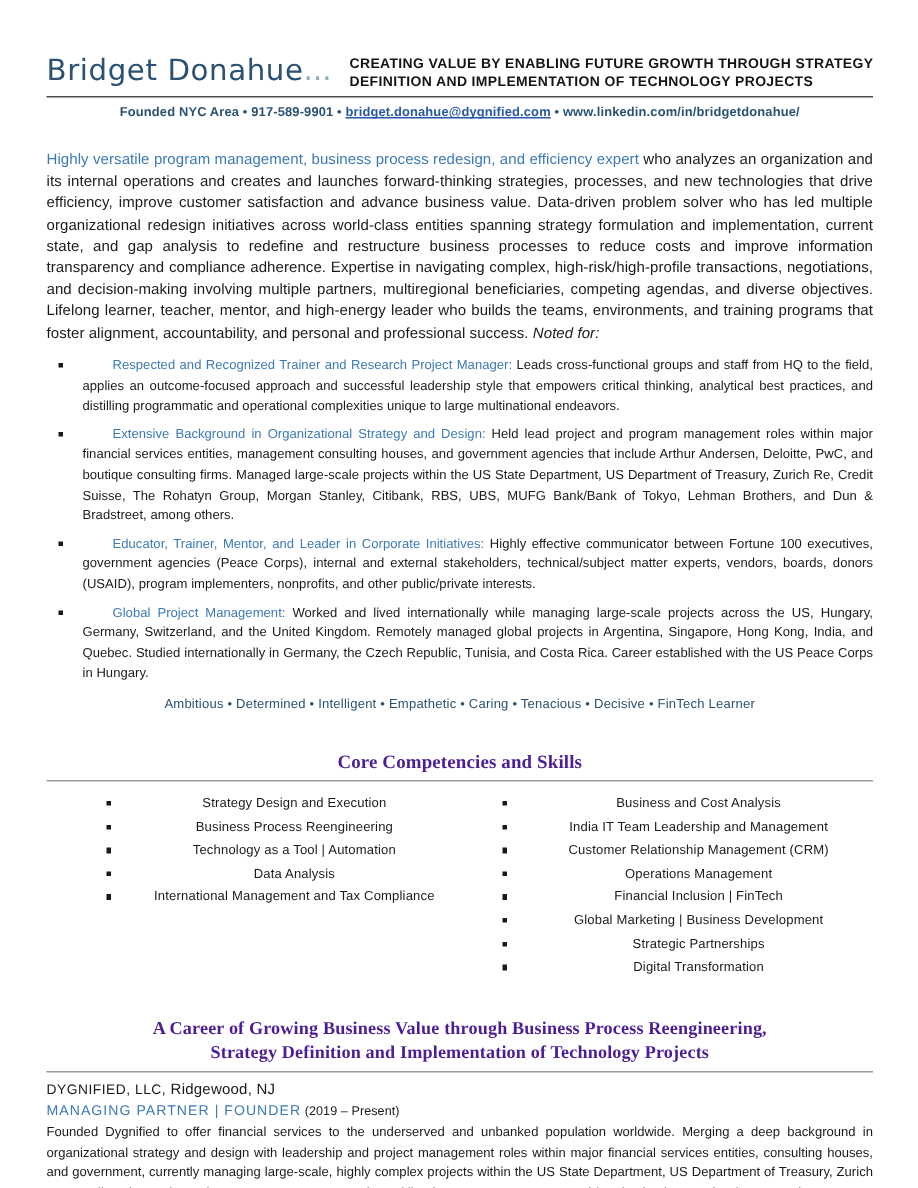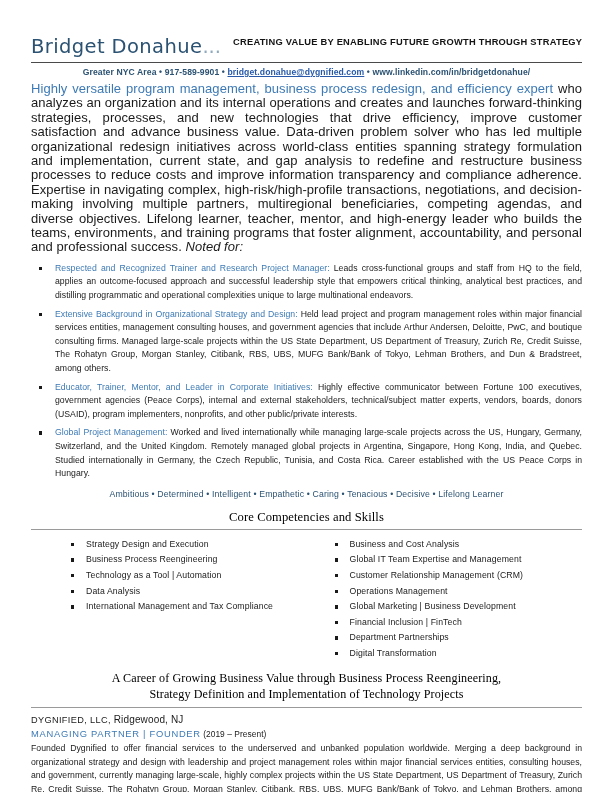"DEFINITION AND IMPLEMENTATION OF" div.headline-line { html: none -> <div>DEFINITION AND IMPLEMENTATION OF TECHNOLOGY PROJECTS</div> }
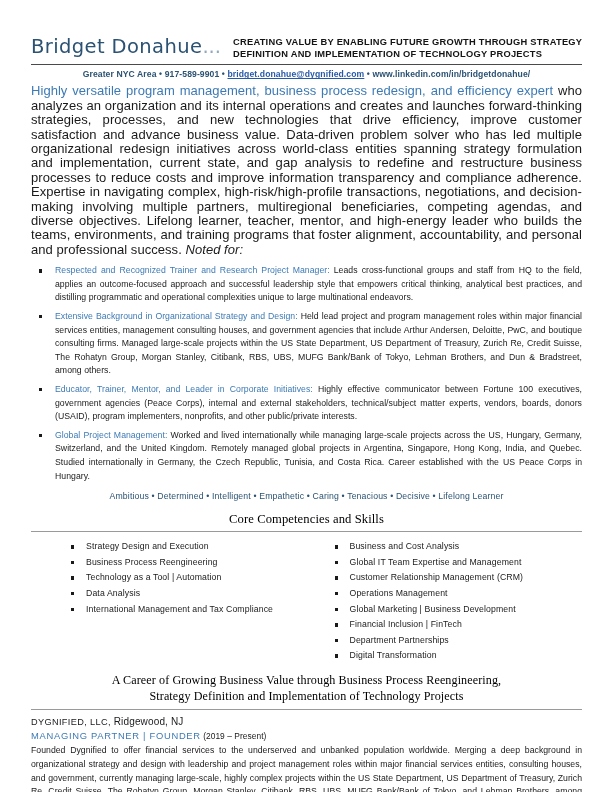"Greater NYC Area" span { text: Greater -> Founded }
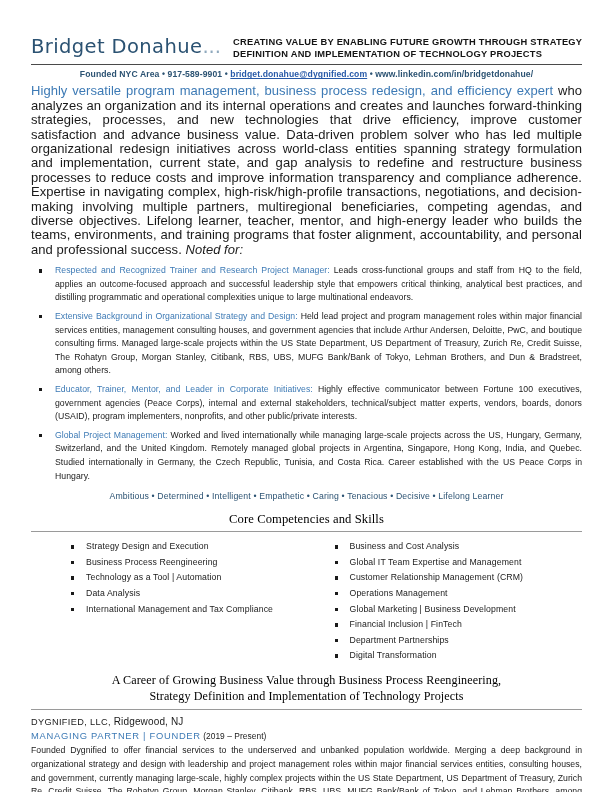"Highly versatile program management," .summary { font-size: 13px -> 10px; margin-top: 4px -> 20px }
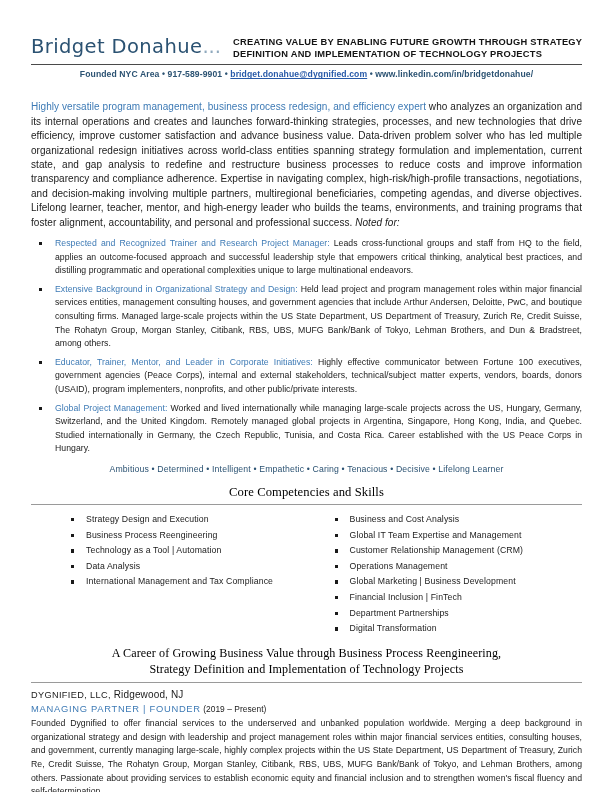"Respected and Recognized Trainer and" .bullets li .btitle { margin-left: none -> 20px }
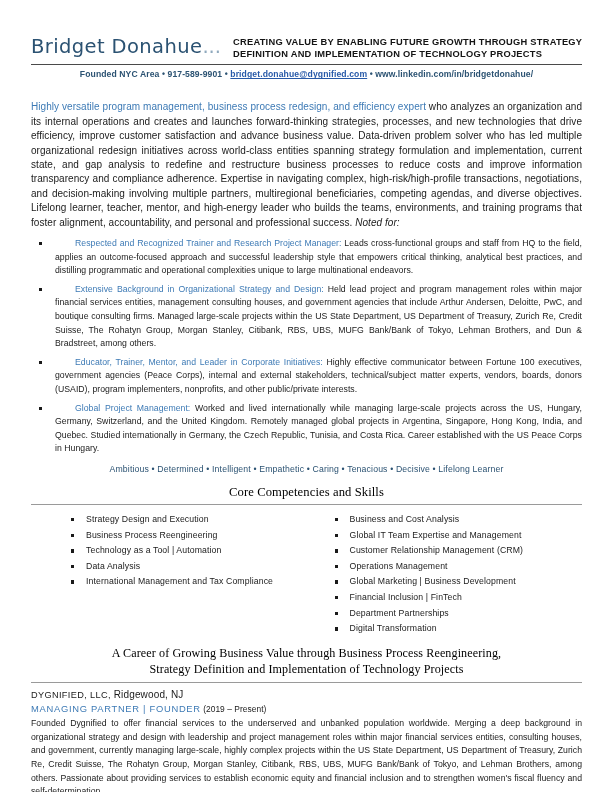"Ambitious • Determined • Intelligent" div.traits { text: Lifelong -> FinTech }
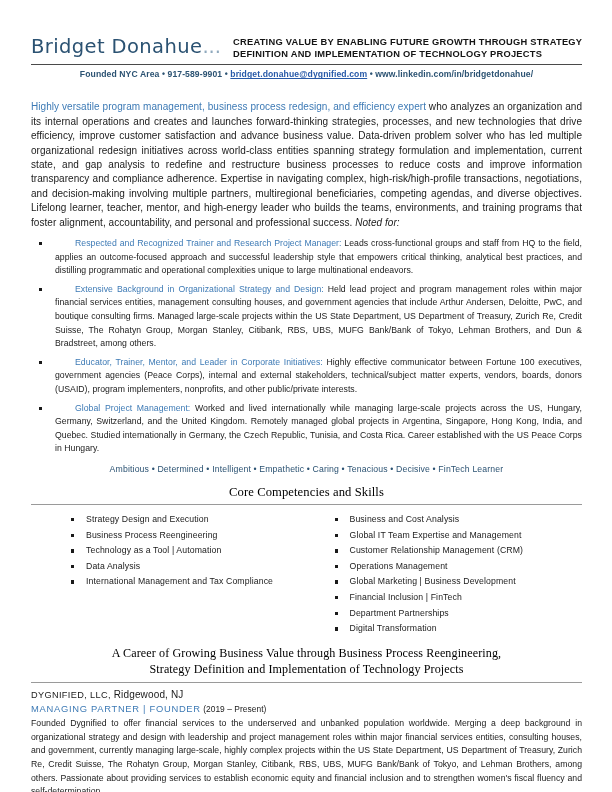"Core Competencies and Skills" .section-head { color: #000000 -> #4c1d95; font-weight: normal -> bold; margin-top: 8px -> 24px }
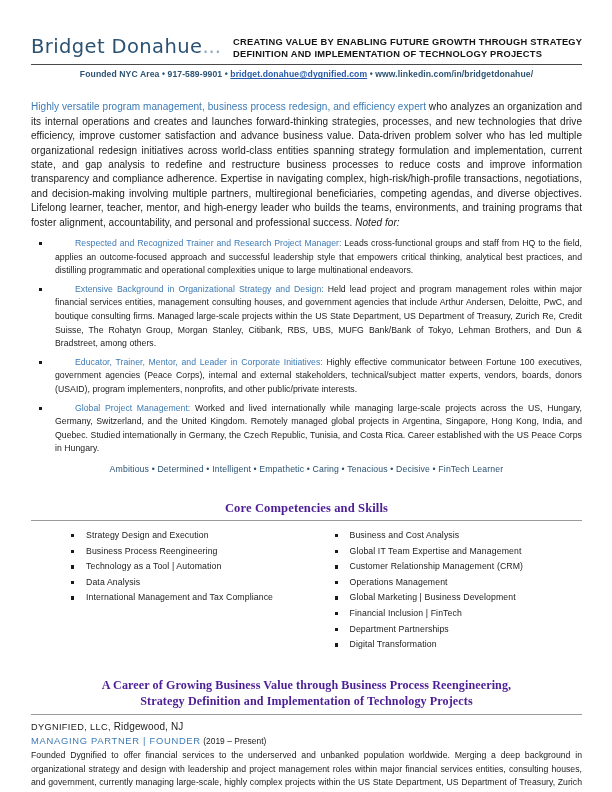"Strategy Design and Execution" .skills-col ul { text-align: none -> center }
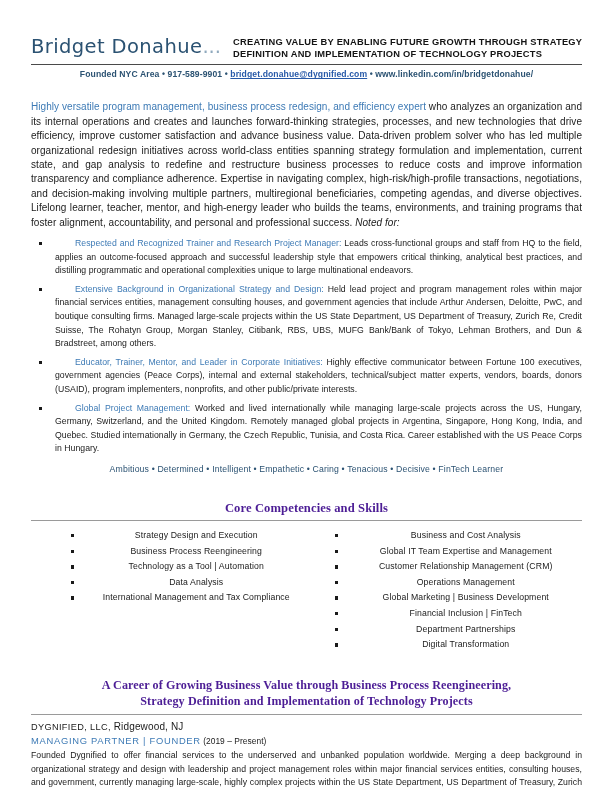"Global IT Team Expertise and" span { text: Global IT Team Expertise -> India IT Team Leadership }
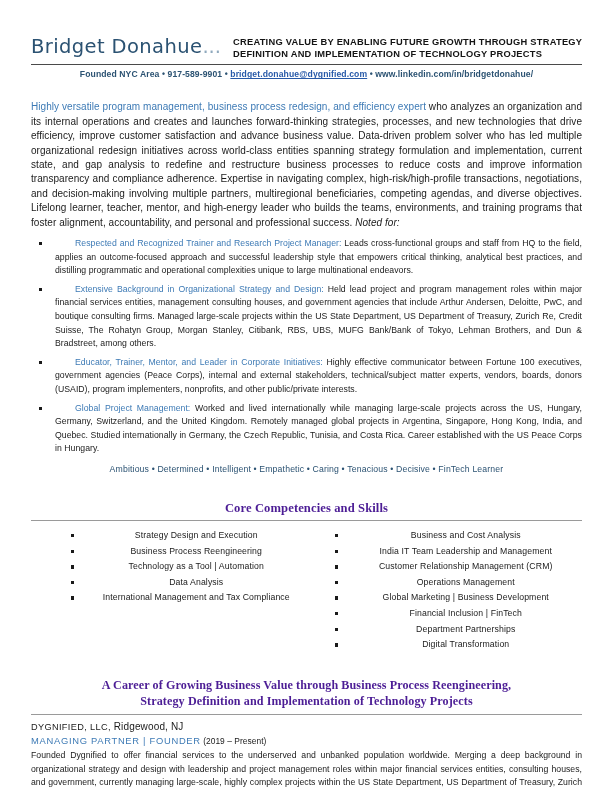"Global Marketing | Business Development" li { order: before "Financial Inclusion | FinTech" -> after "Financial Inclusion | FinTech" }
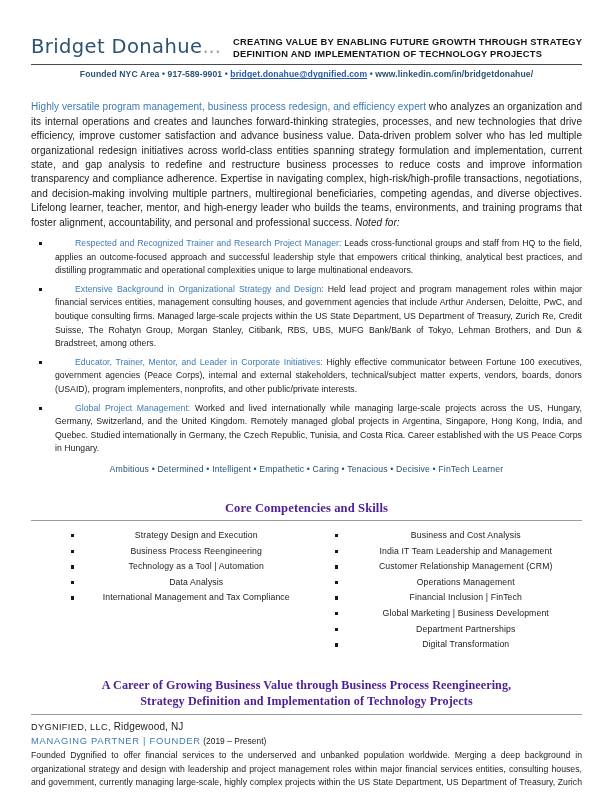"Department Partnerships" span { text: Department -> Strategic }
